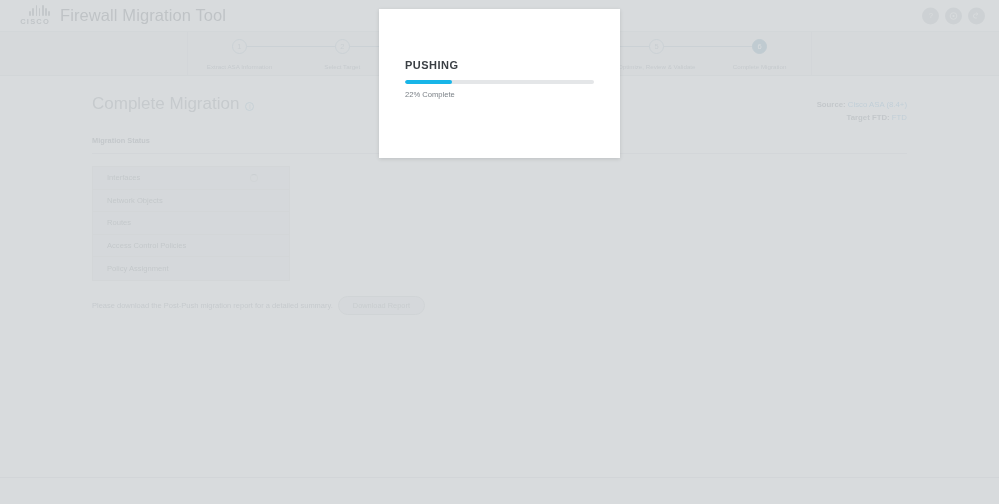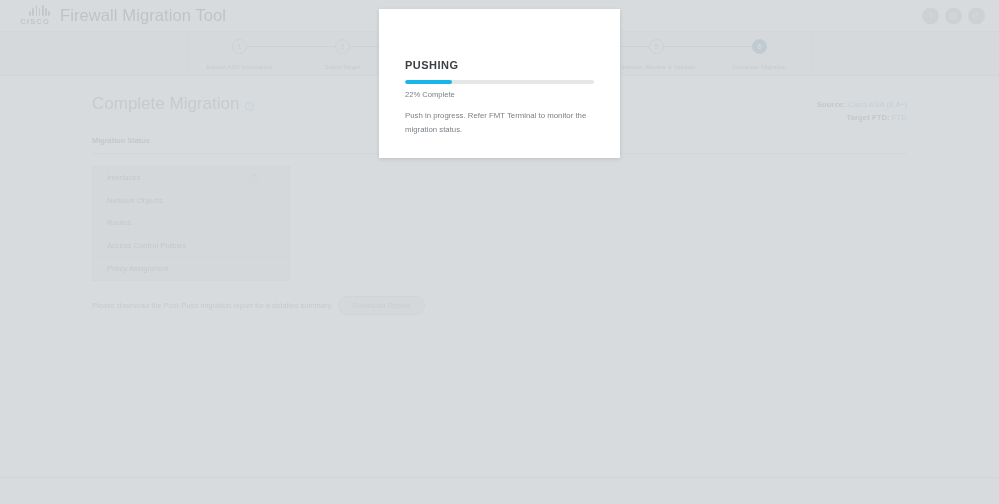"Push in progress. Refer FMT" div.modal-msg { html: <div>Push in progress. Refer FMT Terminal to monitor the migration status.</div> -> none }
